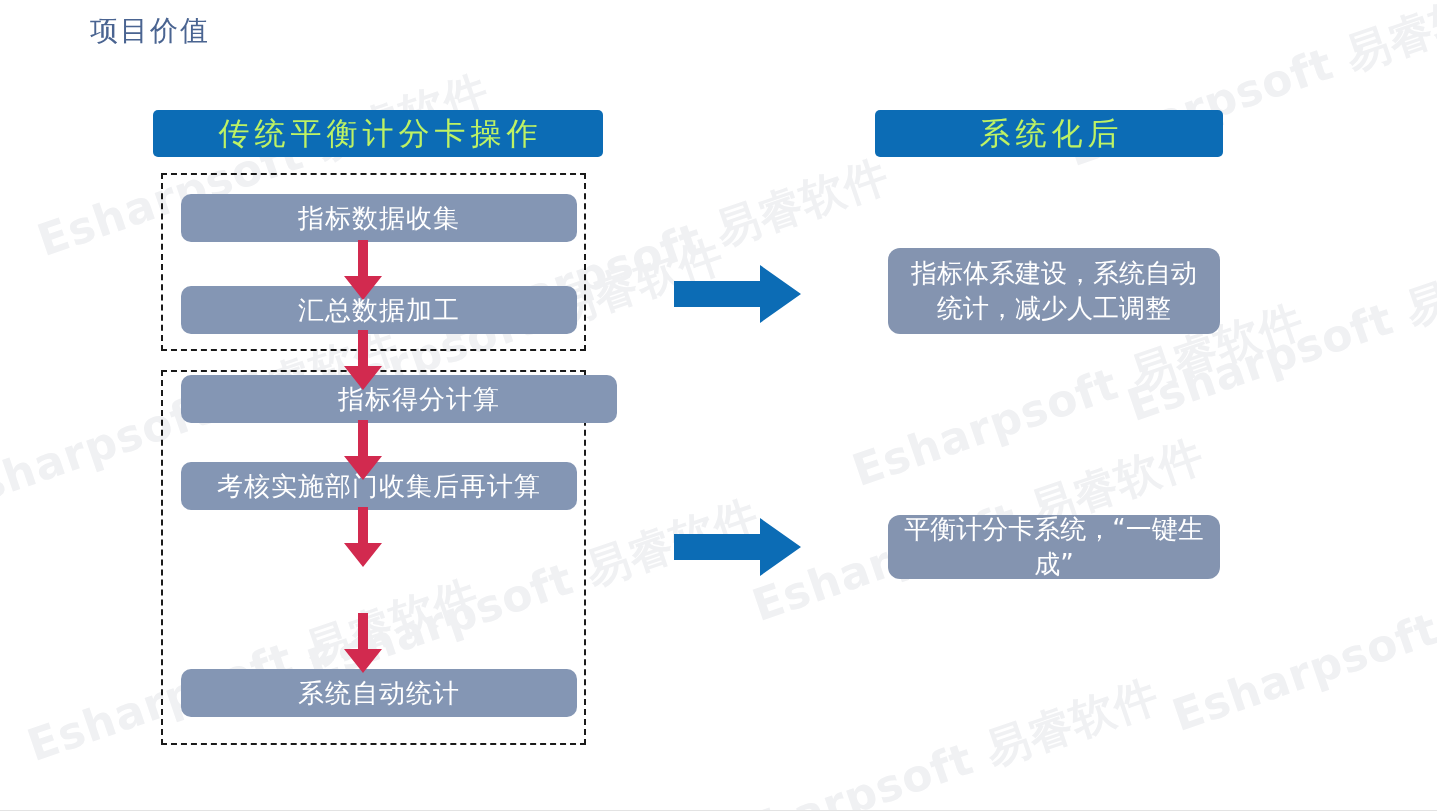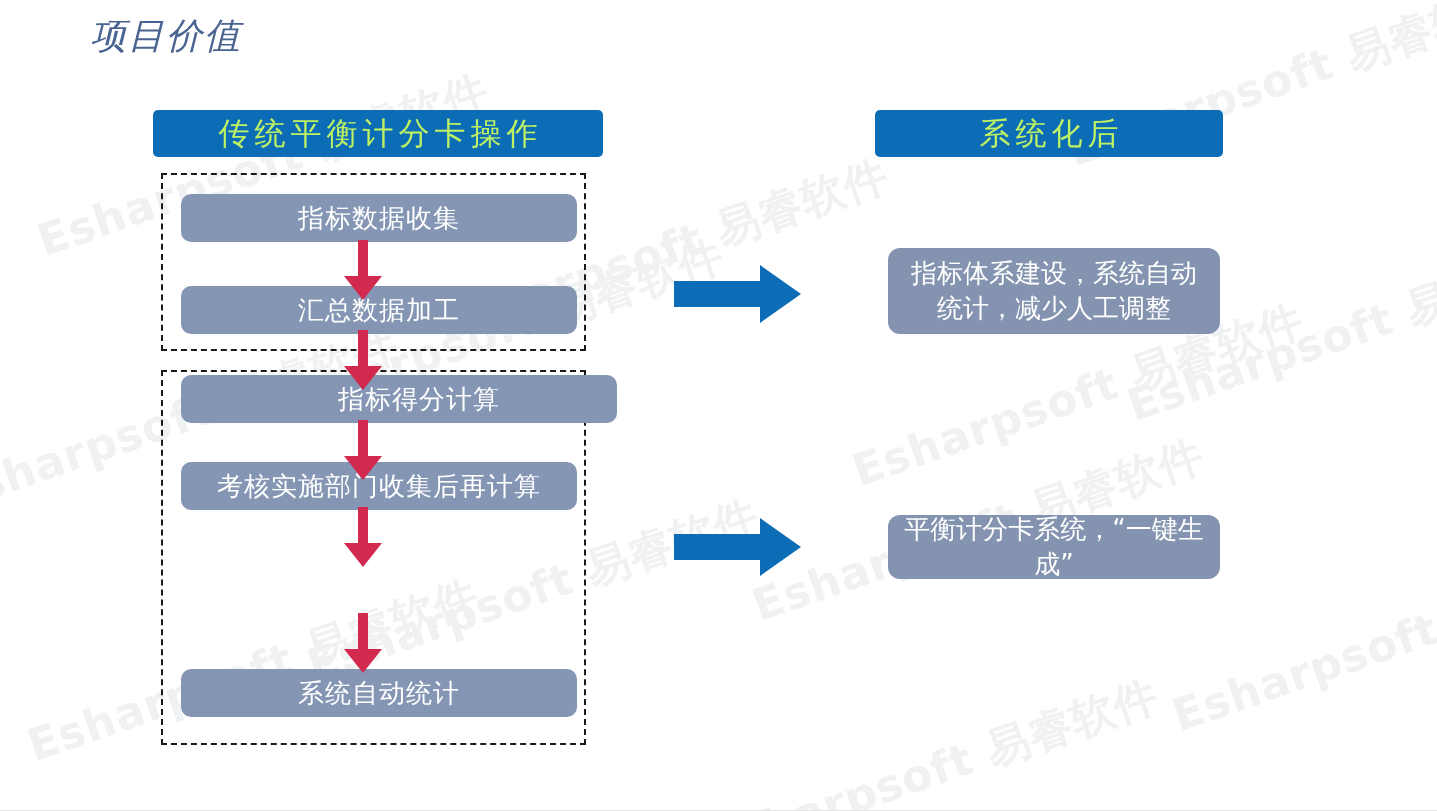"项目价值" .page-title { font-size: 36px -> 28px; font-style: italic -> none }
